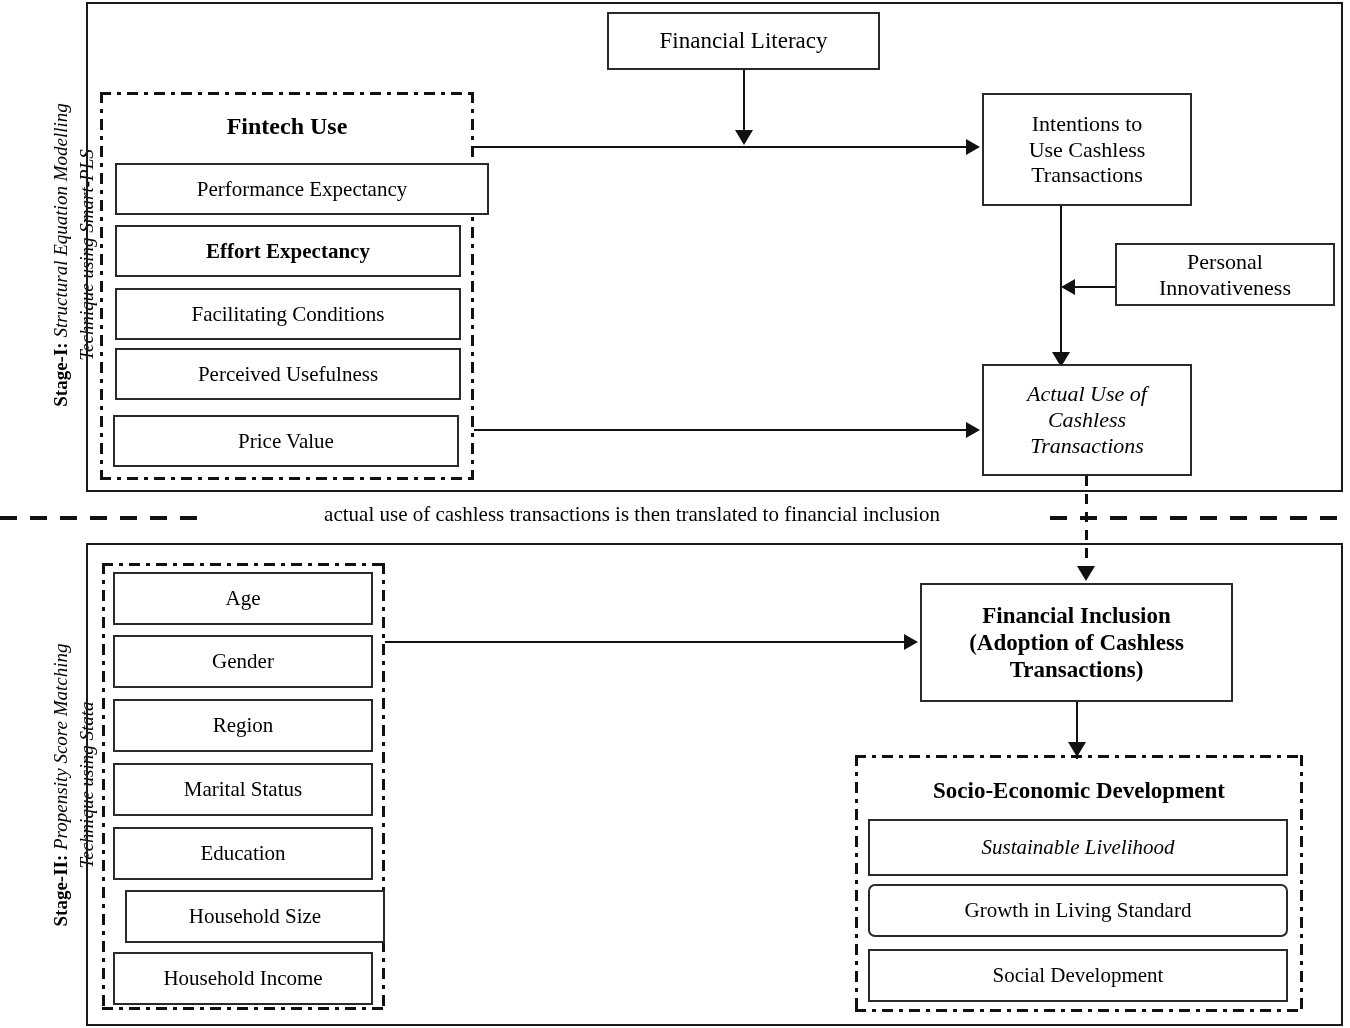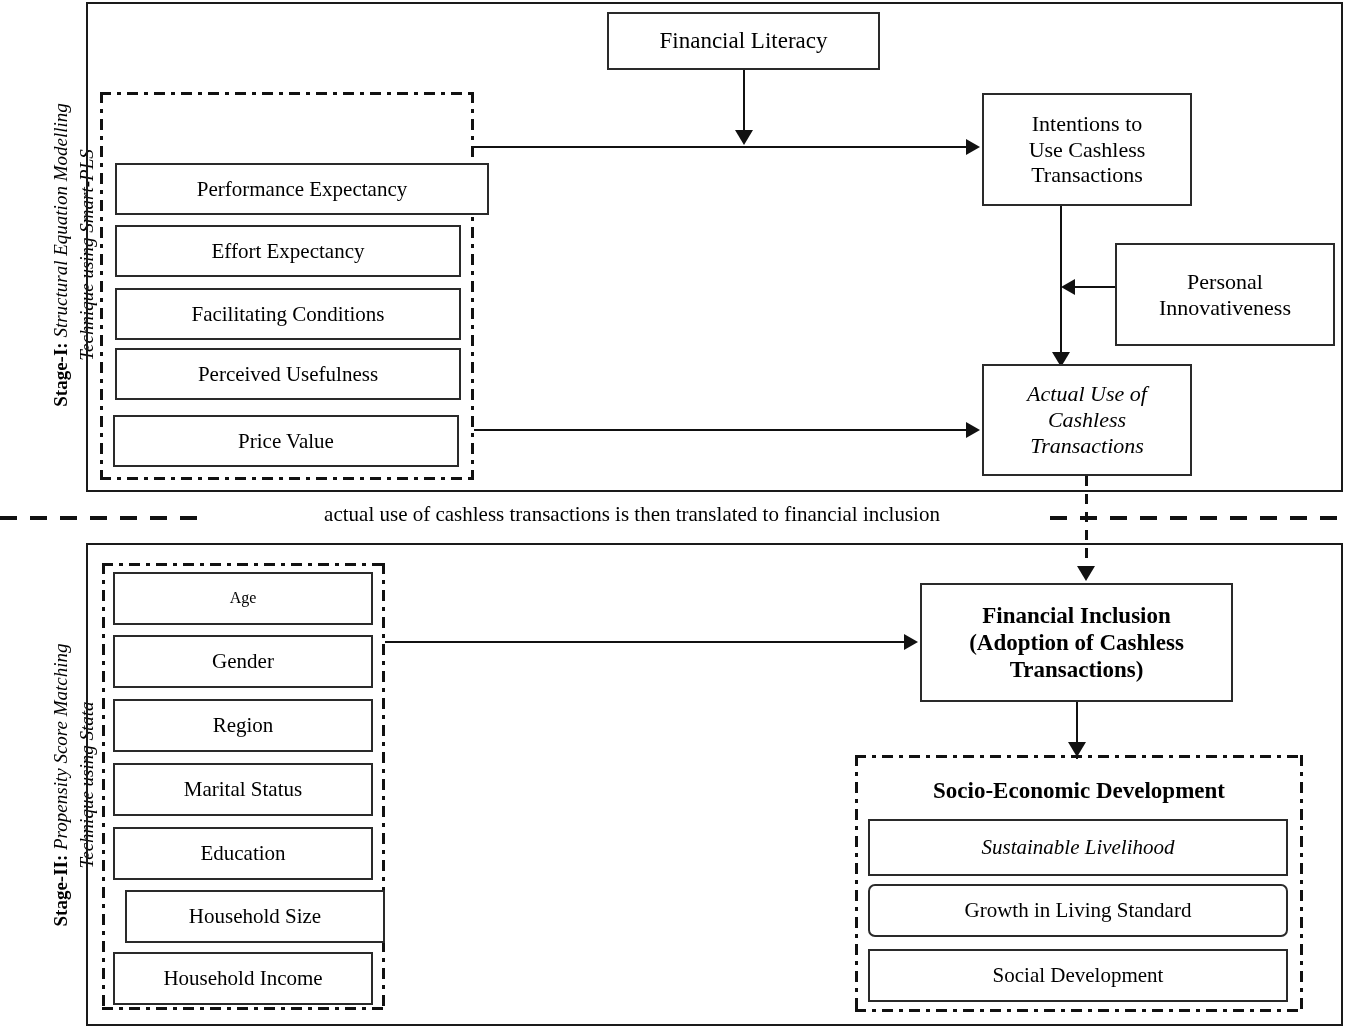"Fintech Use" div.abs { html: none -> <div>Fintech Use</div> }
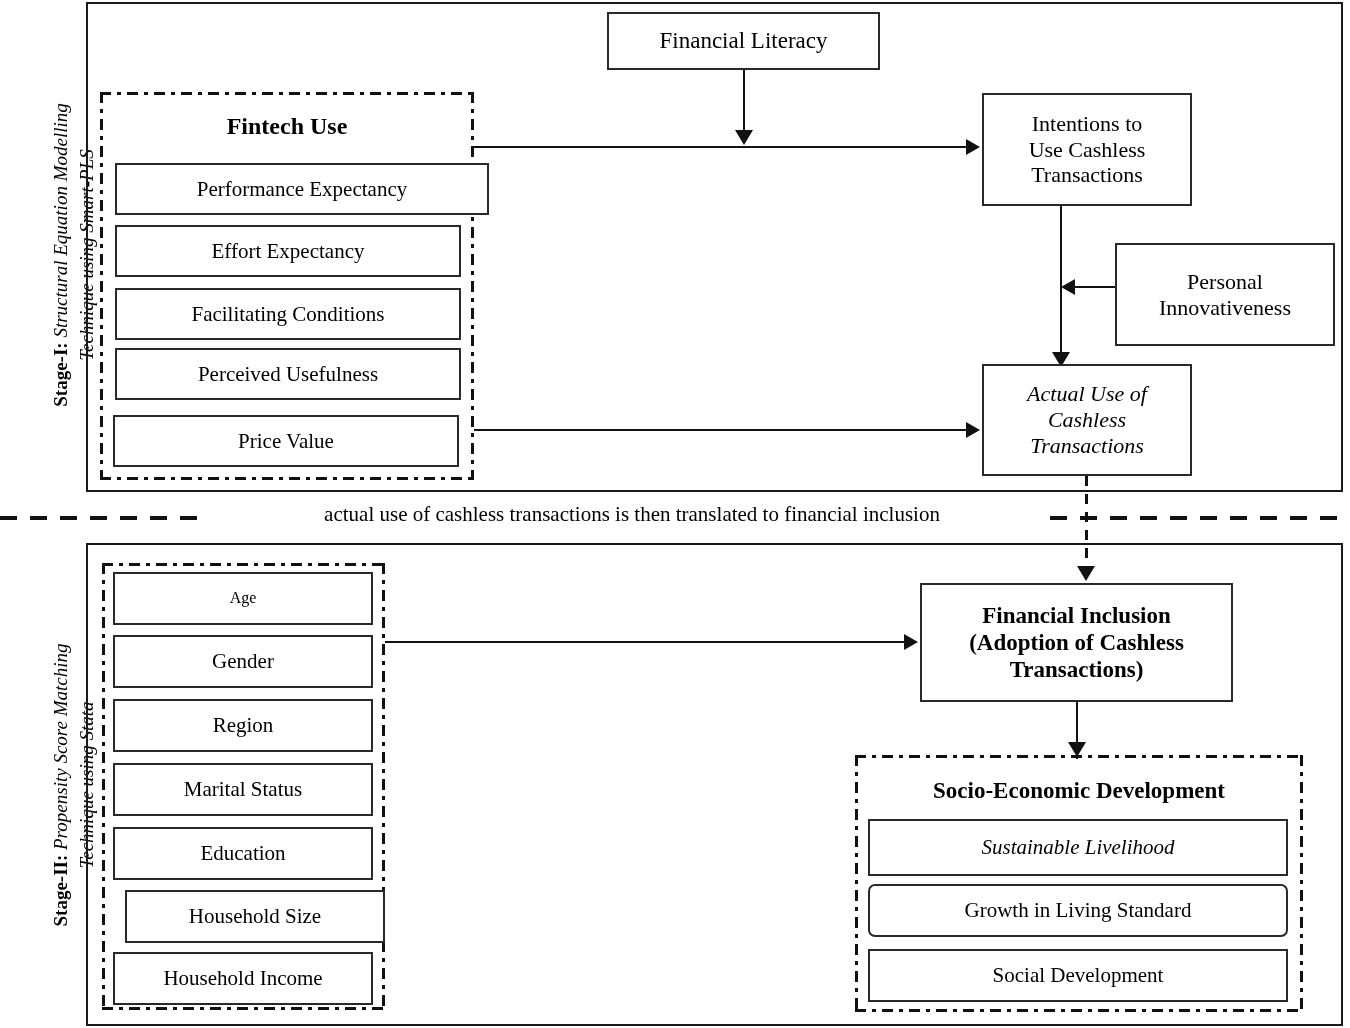"Effort Expectancy" div.abs { font-weight: none -> bold }
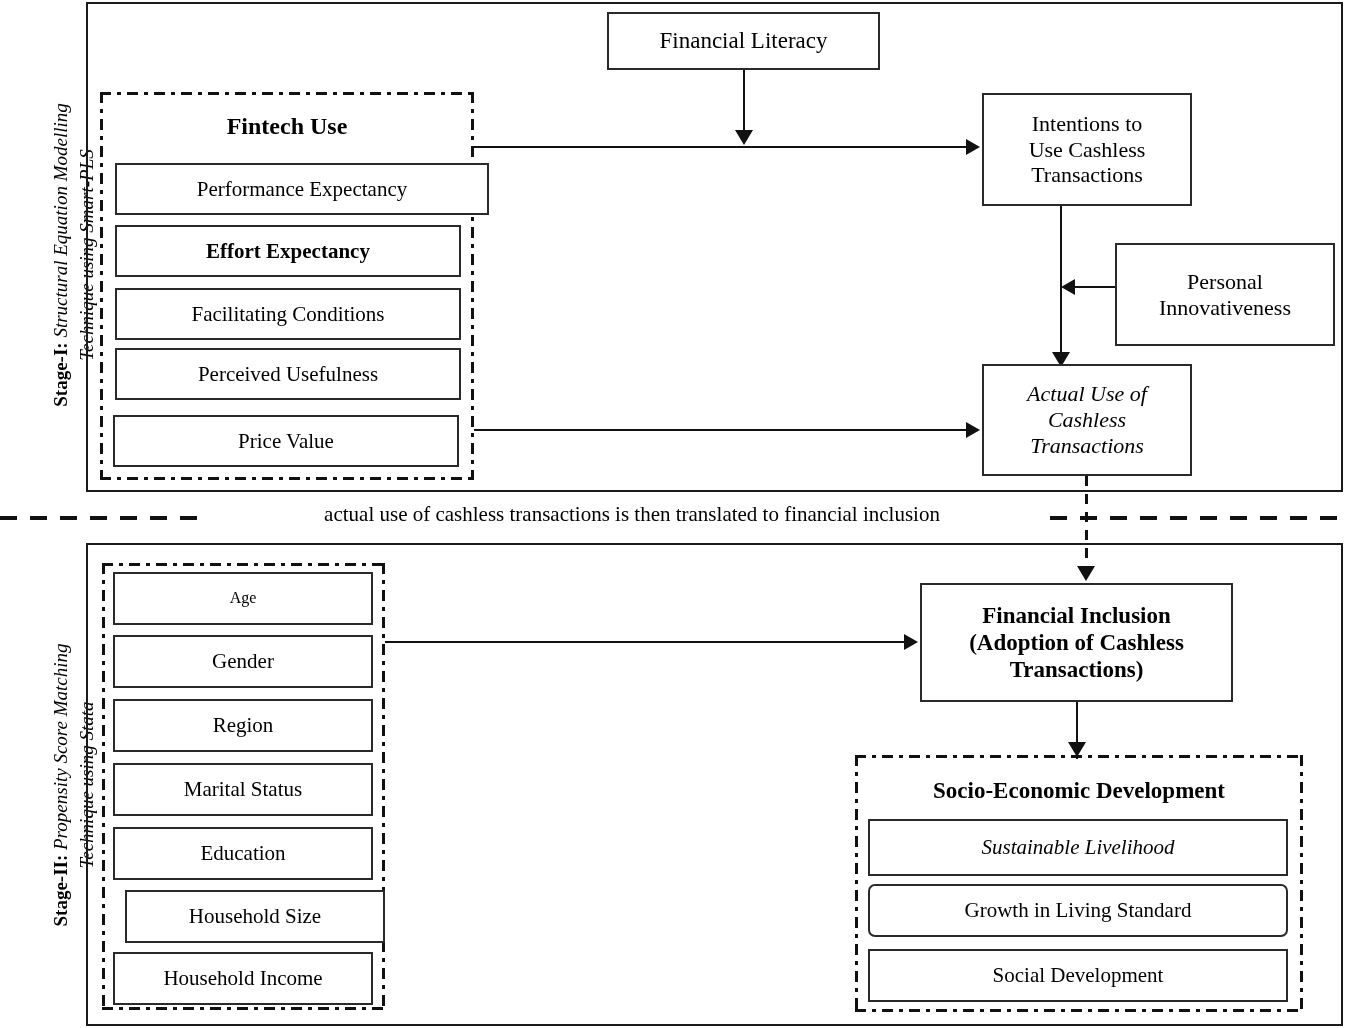"Personal" div.abs { height: 103px -> 63px }
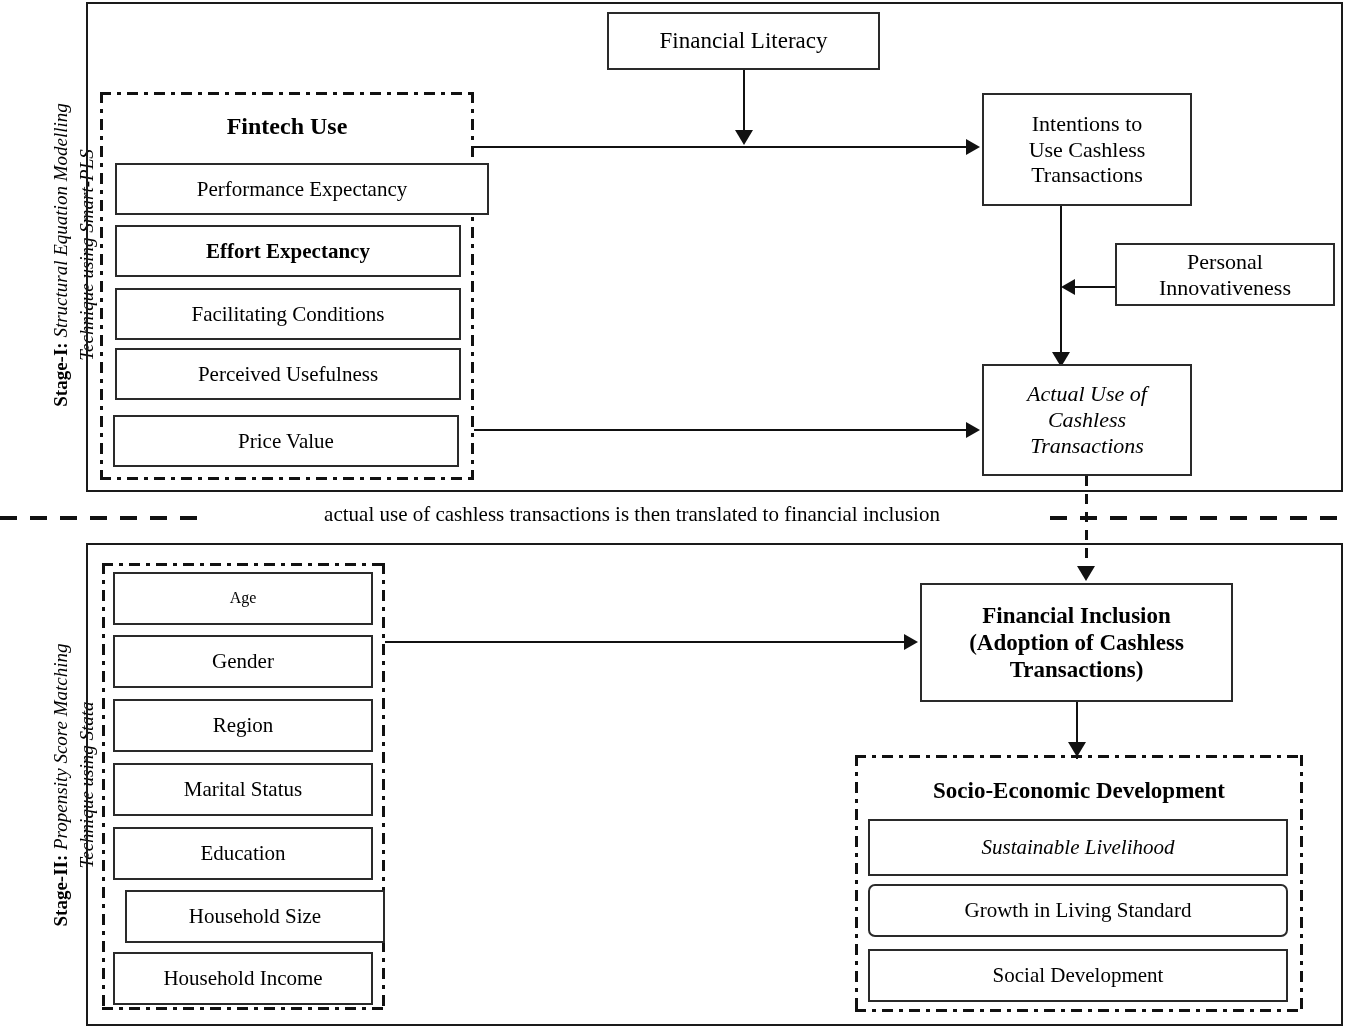"Age" div.abs { font-size: 16px -> 21px }
